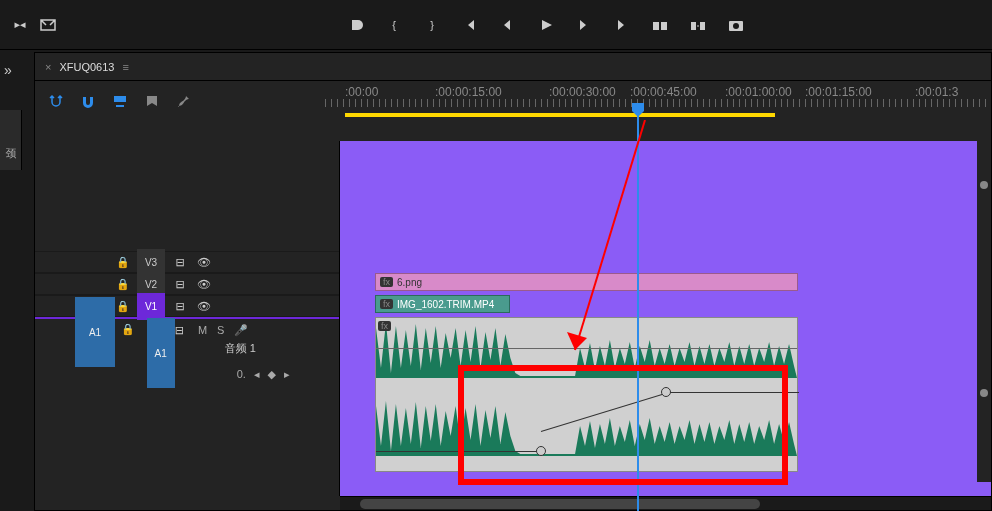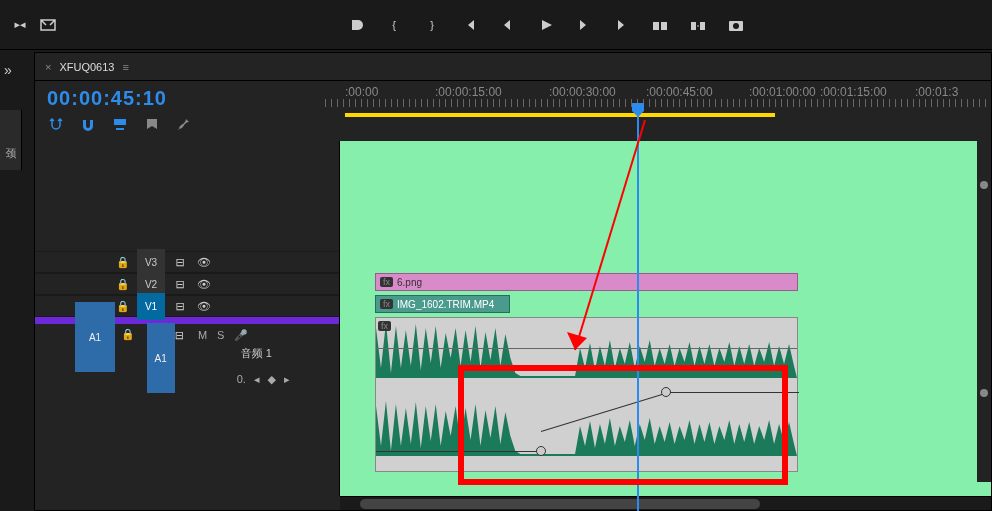"00:00:45:10" div.timecode { html: <div>00:00:45:10</div> -> none }
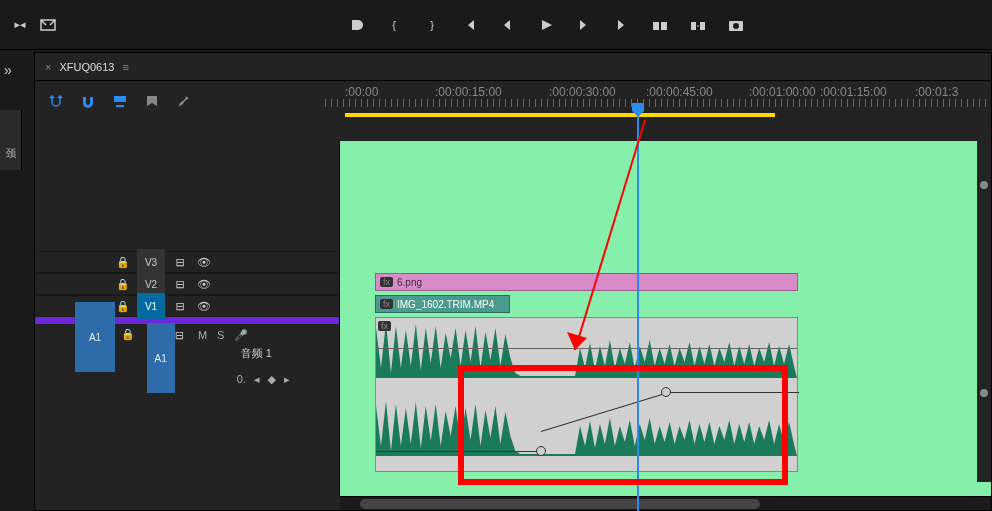":00:00:45:00" span.ruler-label { left: 321px -> 305px }
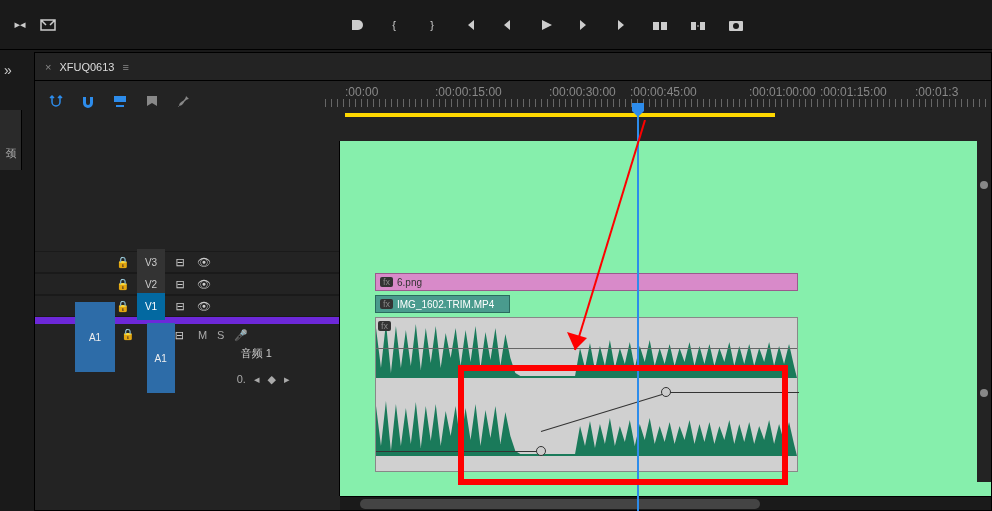":00:01:00:00" span.ruler-label { left: 424px -> 400px }
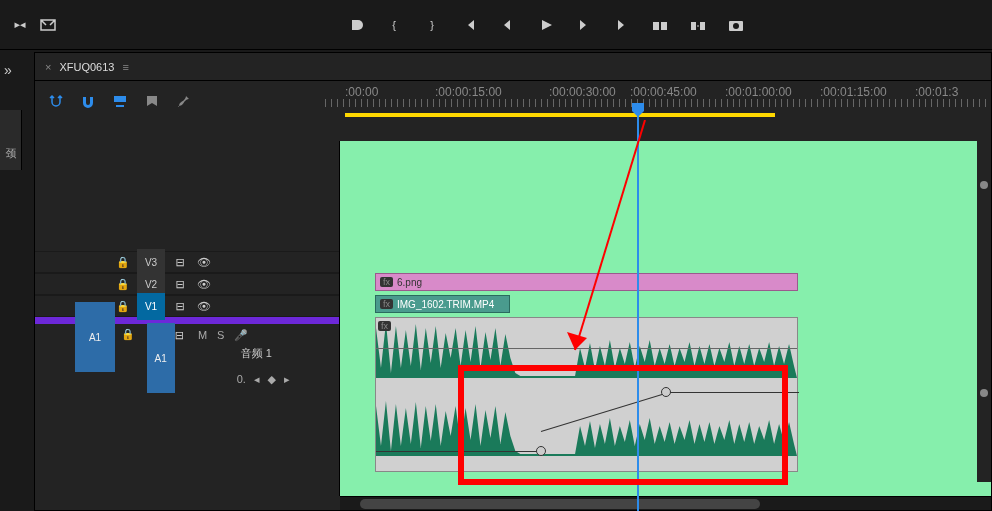":00:01:15:00" span.ruler-label { left: 495px -> 480px }
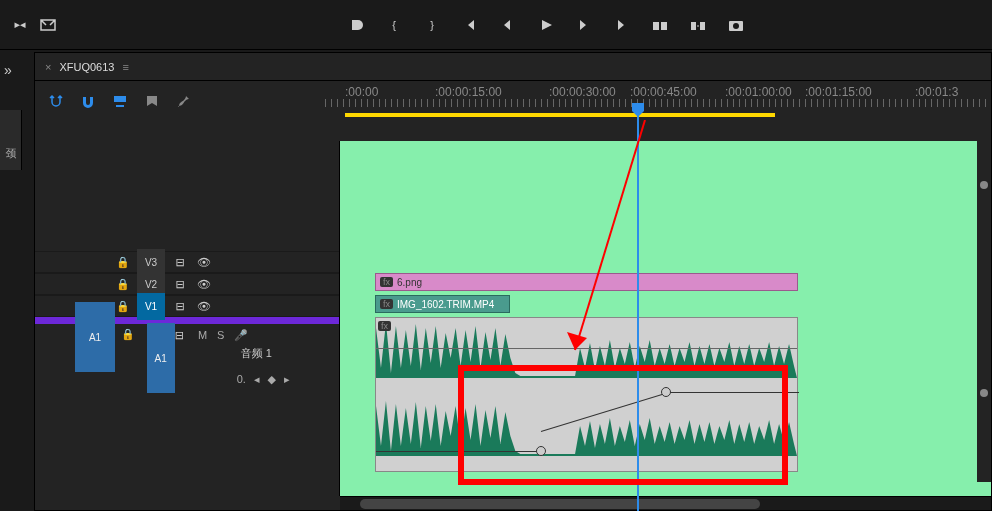"fx" .track-content { background: #86efac -> #8b5cf6 }
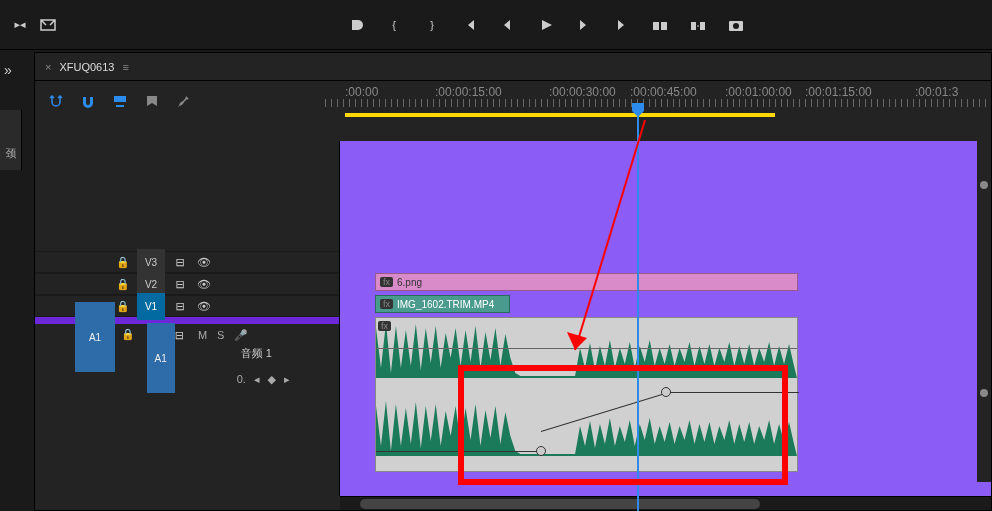"V1" .vtrack .name.sel { background: #0369a1 -> #6d28d9 }
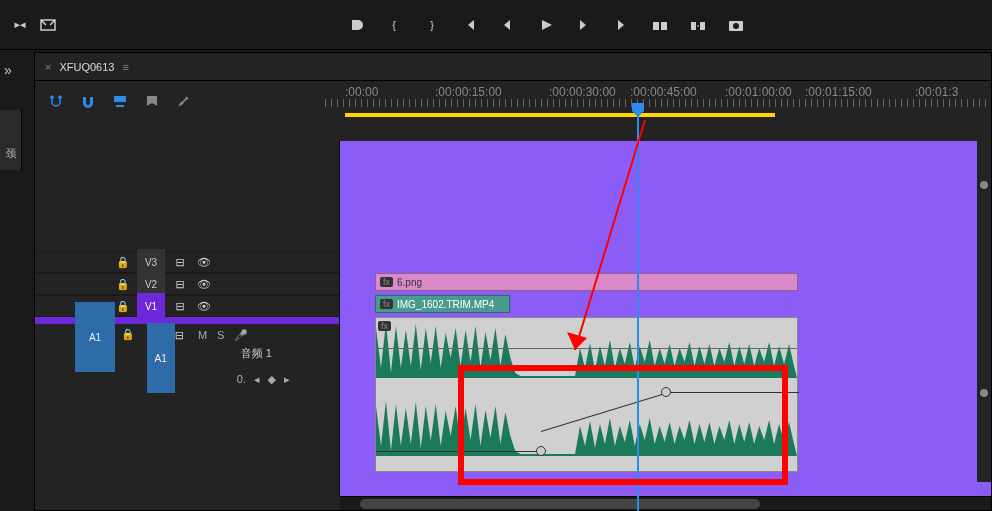"A1" .atrack { border-top: 7px solid #6d28d9 -> 2px solid #6d28d9 }
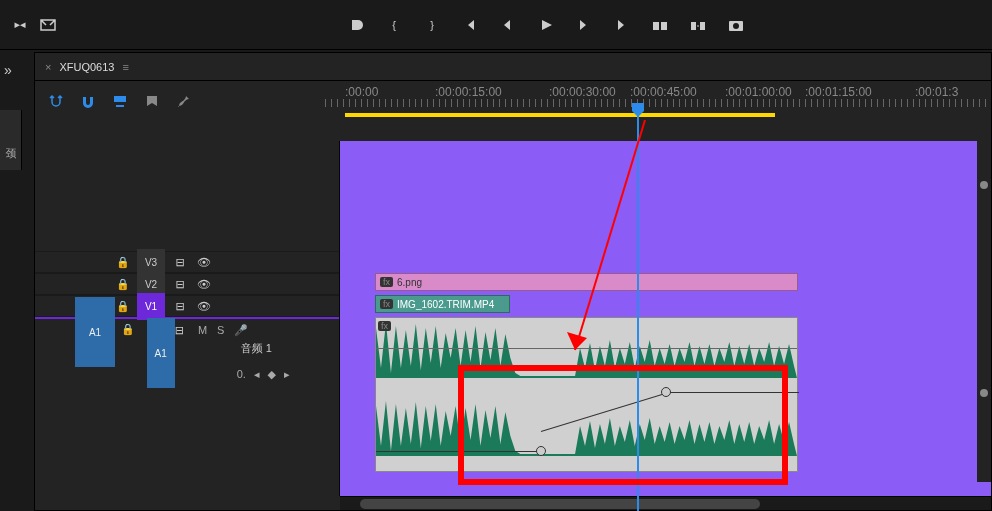"音频 1" .atrack-row2 { padding-left: 66px -> 50px }
